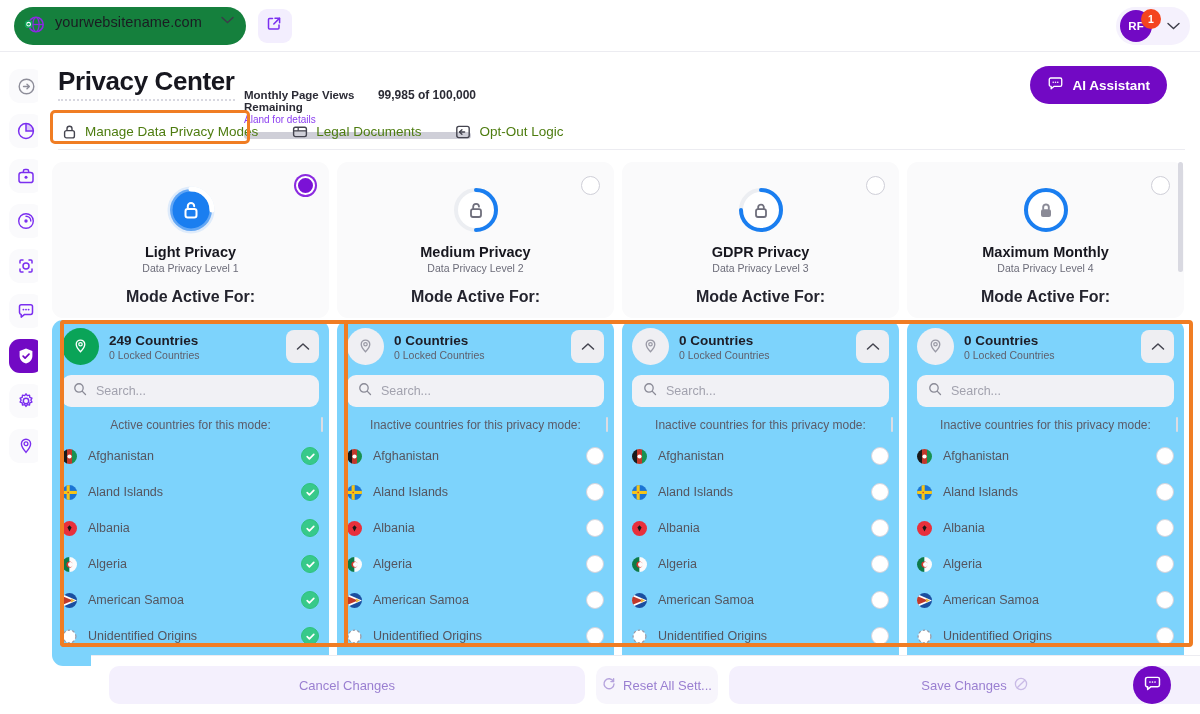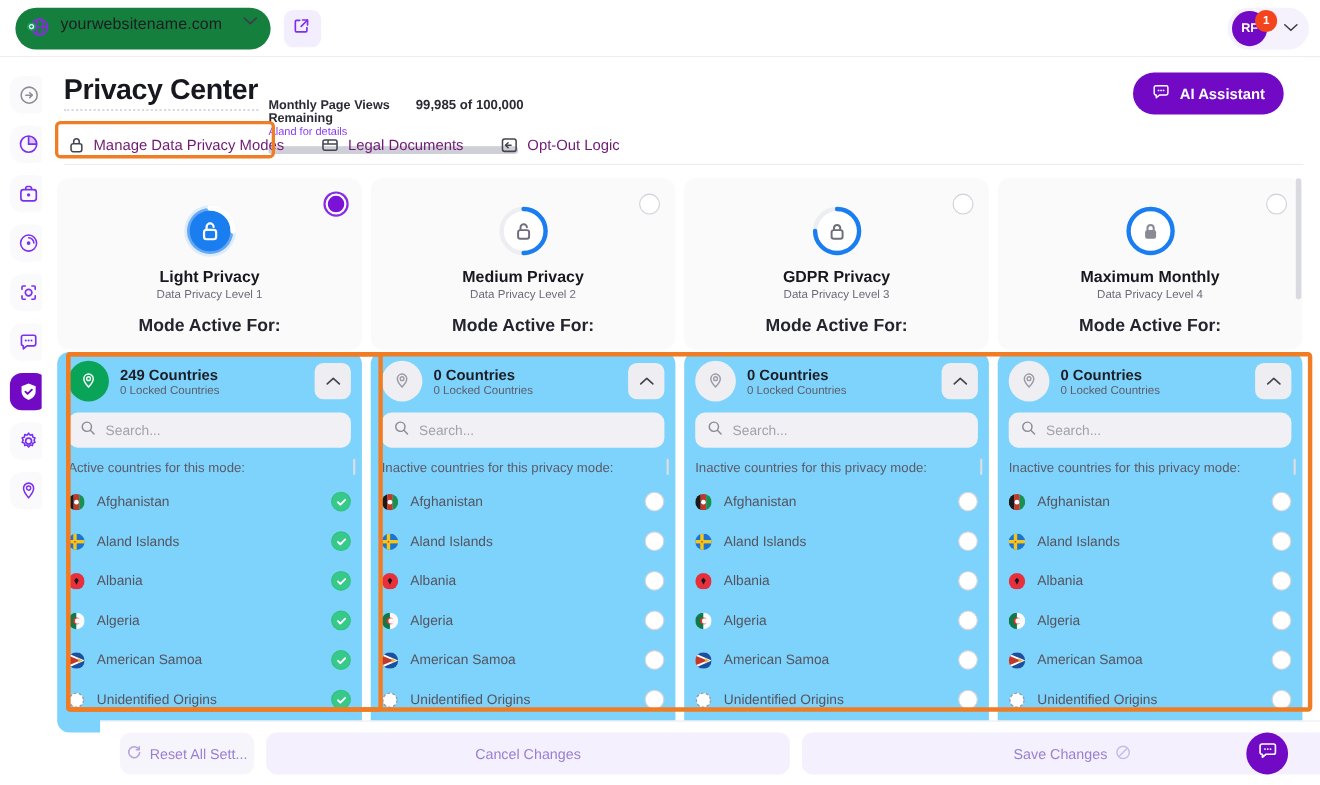"Manage Data Privacy Modes" .tab { color: #701a75 -> #4d7c0f }
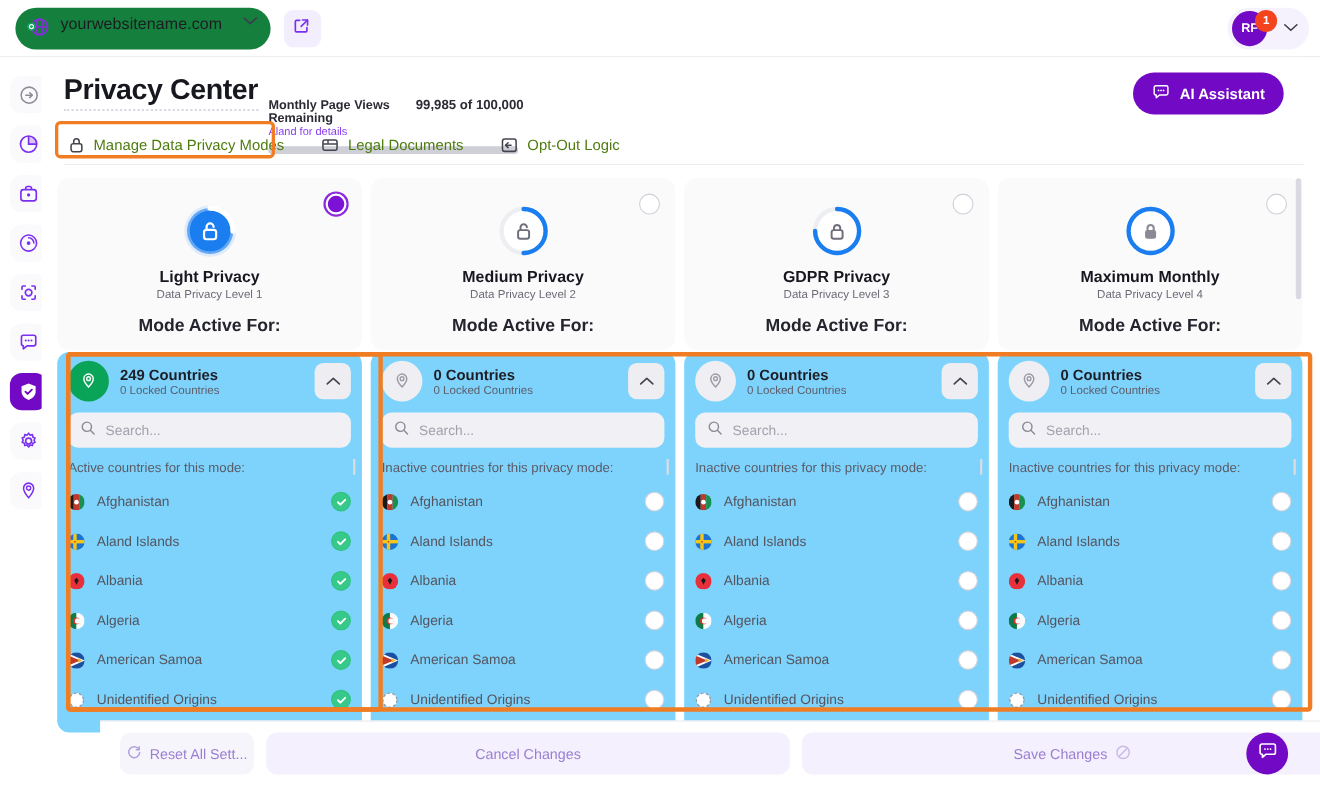"Active countries for this mode:" .list-title { text-align: none -> center }
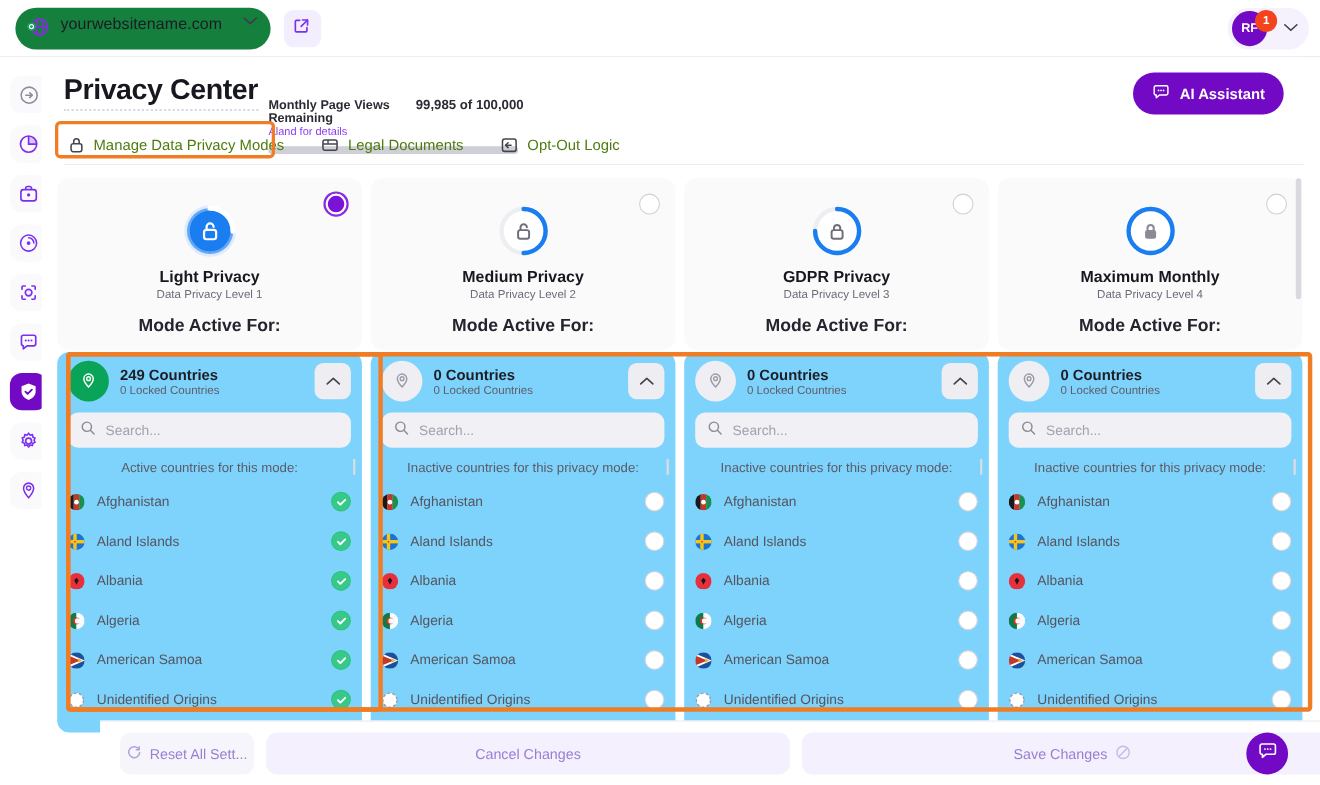"Reset All Sett..." button.btn { order: before "Cancel Changes" -> after "Cancel Changes" }
